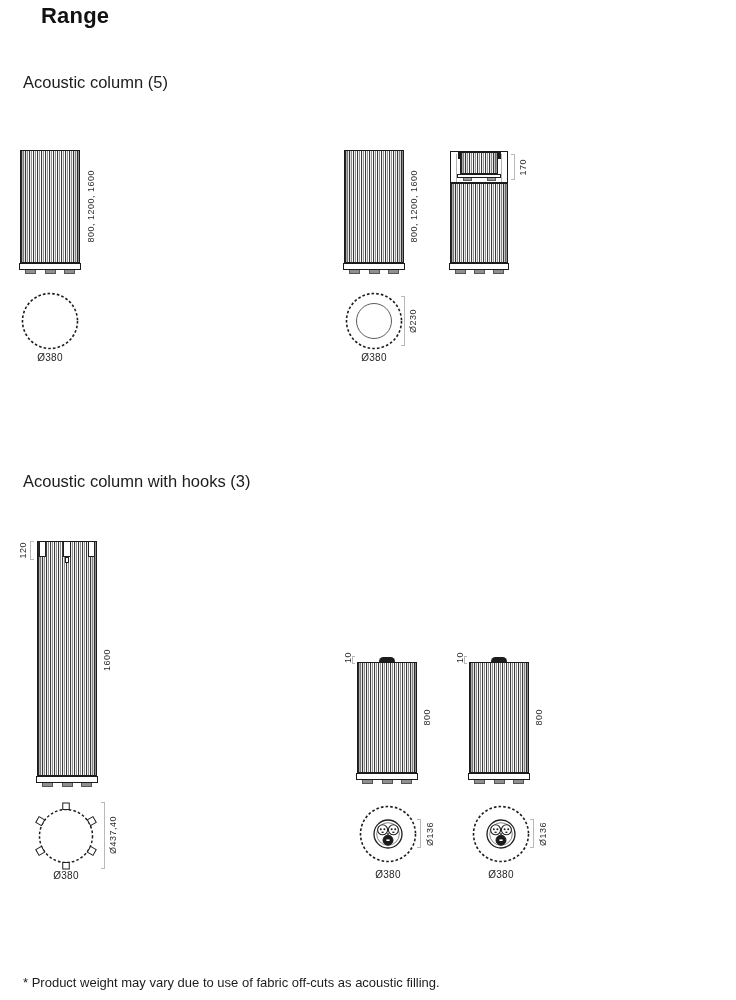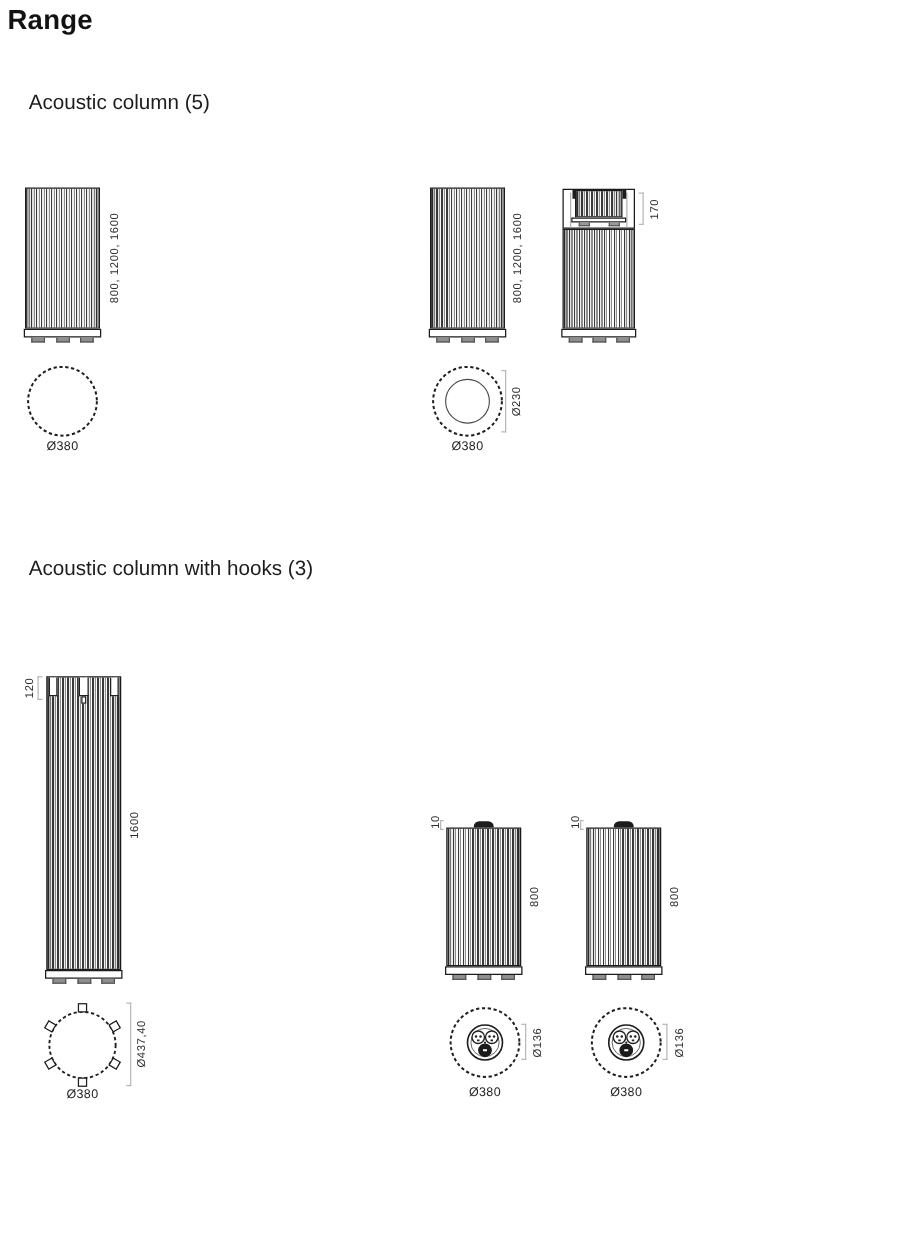"Range" div.title { left: 6px -> 41px }
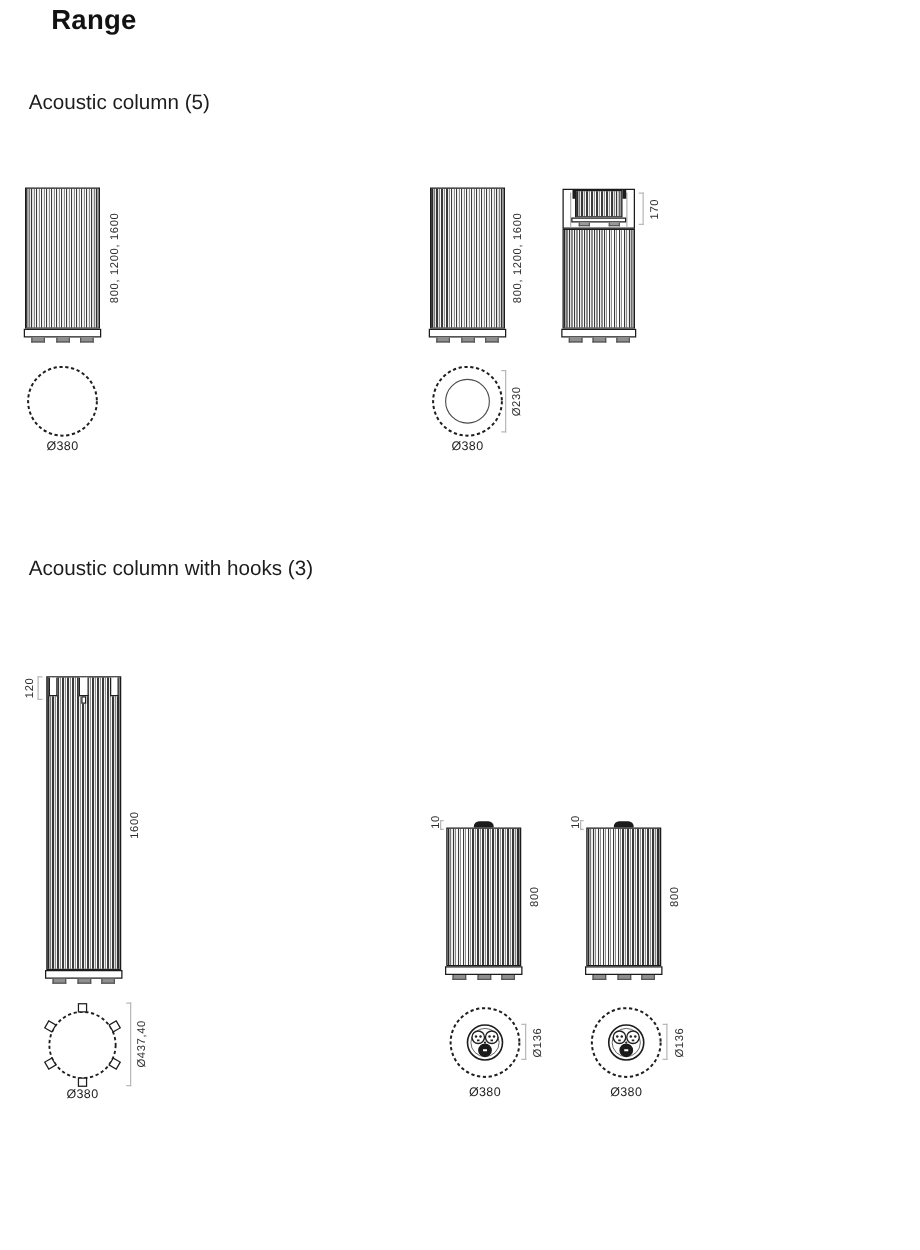"Acoustic column with hooks (3)" div.sec-title { top: 446px -> 472px }
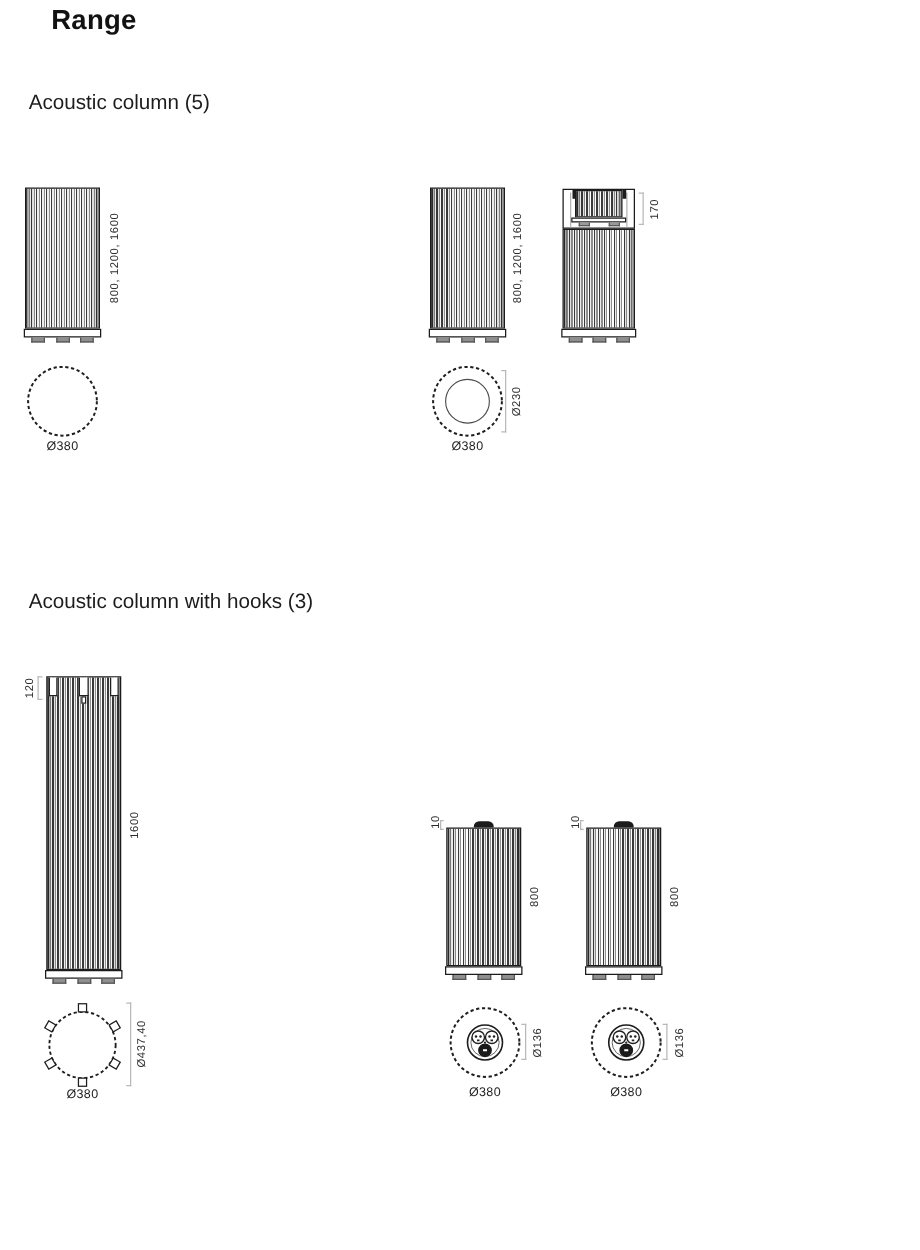"* Product weight may vary" div.footnote { html: none -> <div>* Product weight may vary due to use of fabric off-cuts as acoustic filling.</div> }
